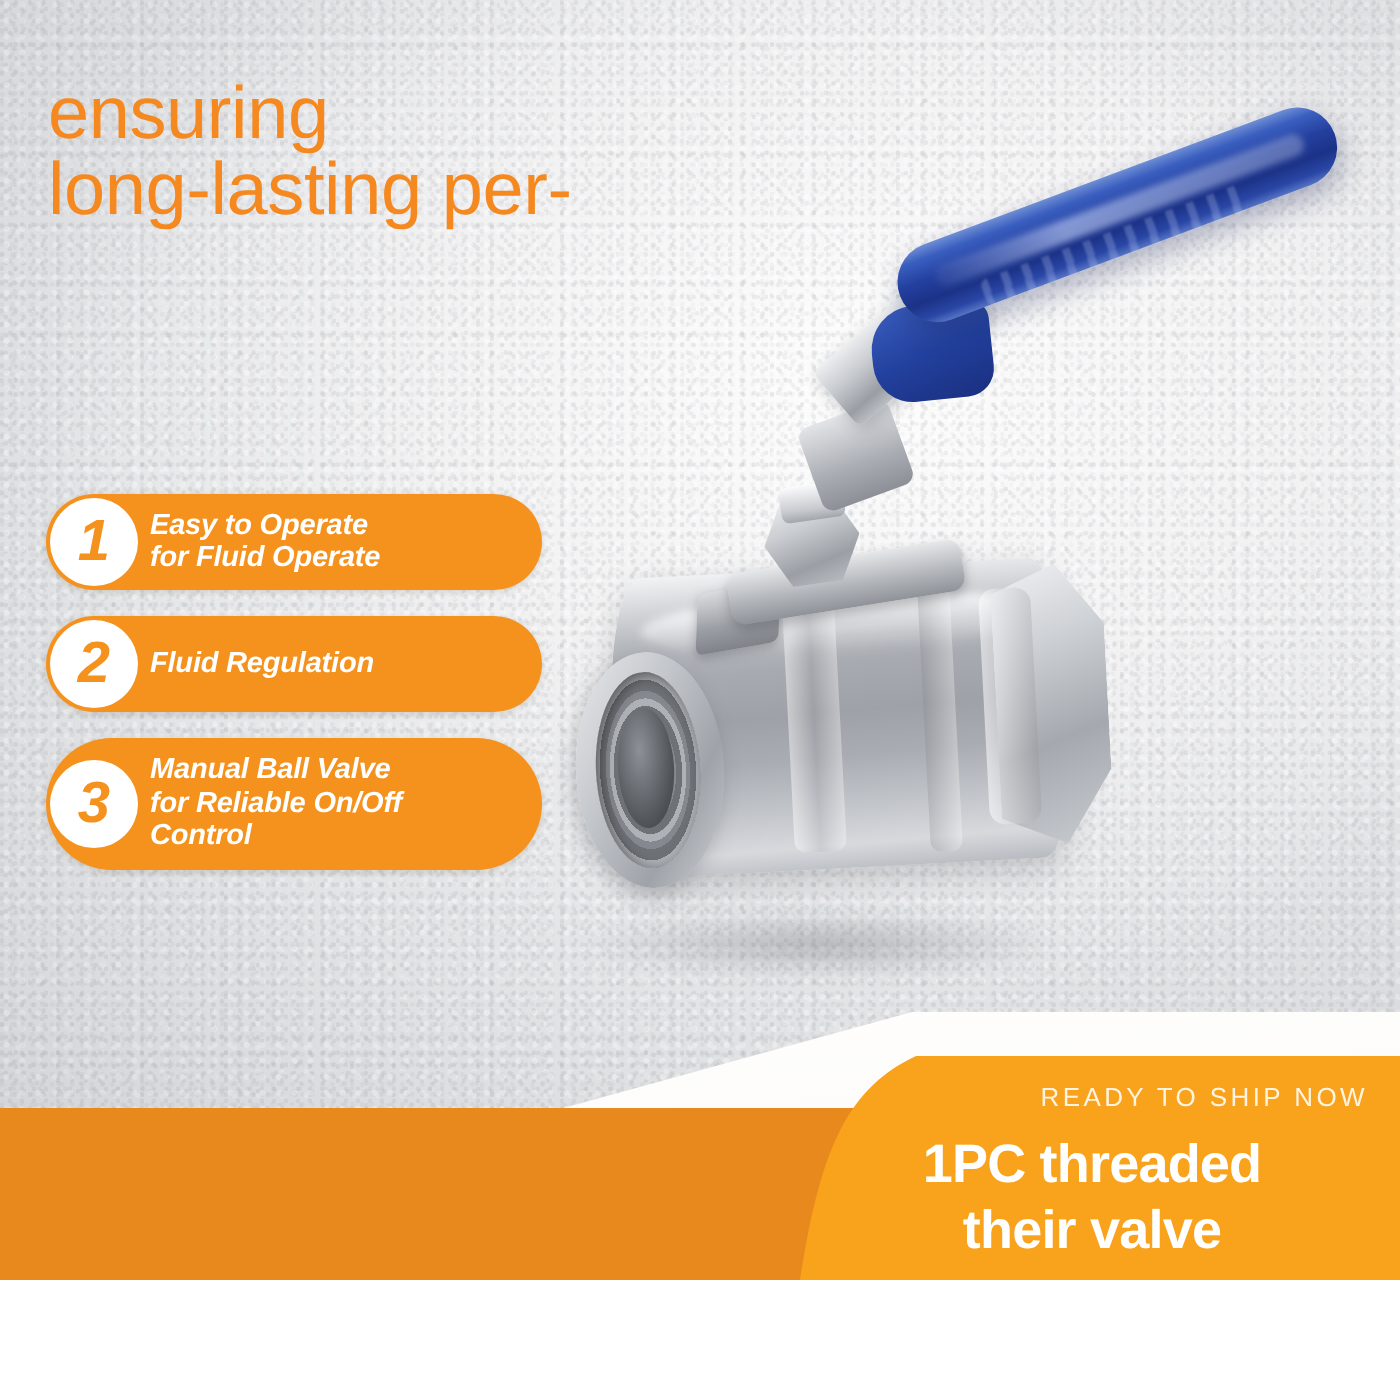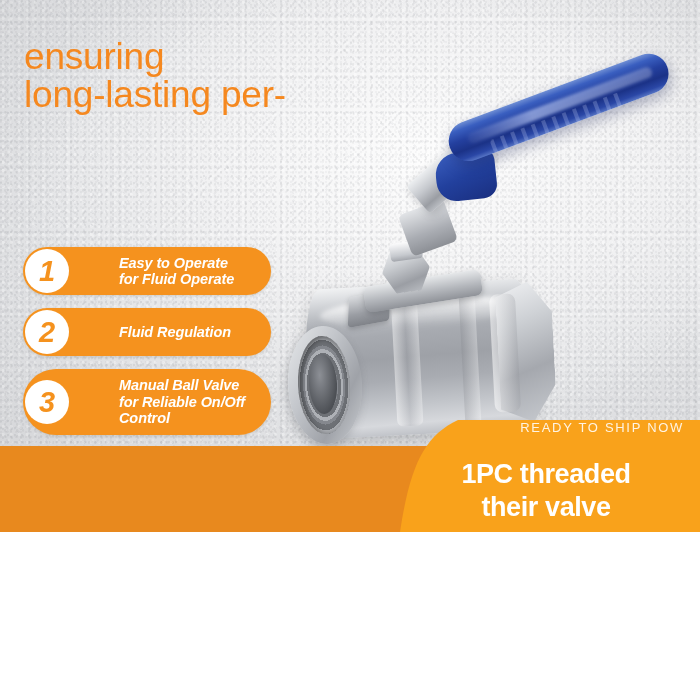"ensuring" #stage { height: 532px -> 640px }
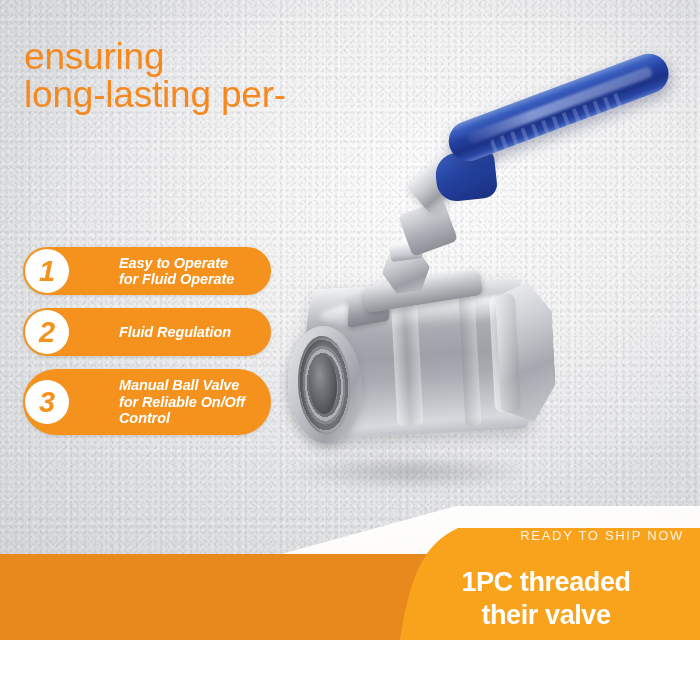"Easy to Operate" .pill-txt { margin-left: 44px -> none }
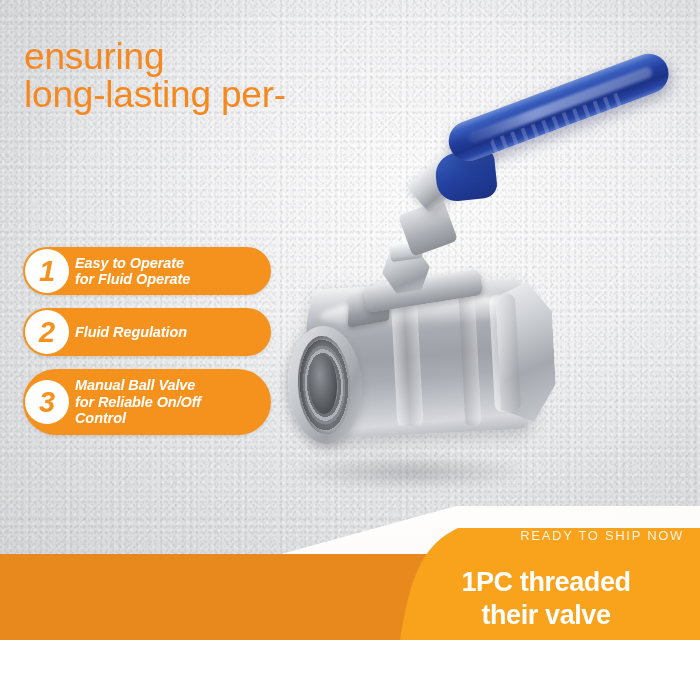"READY TO SHIP NOW" .ready { bottom: 97px -> 84px }
